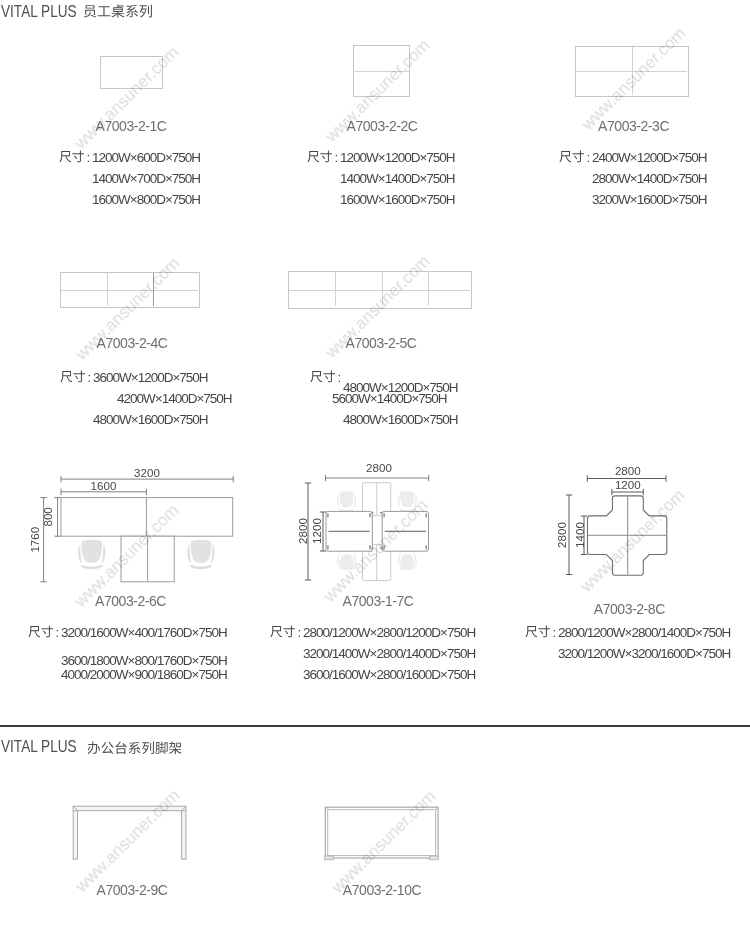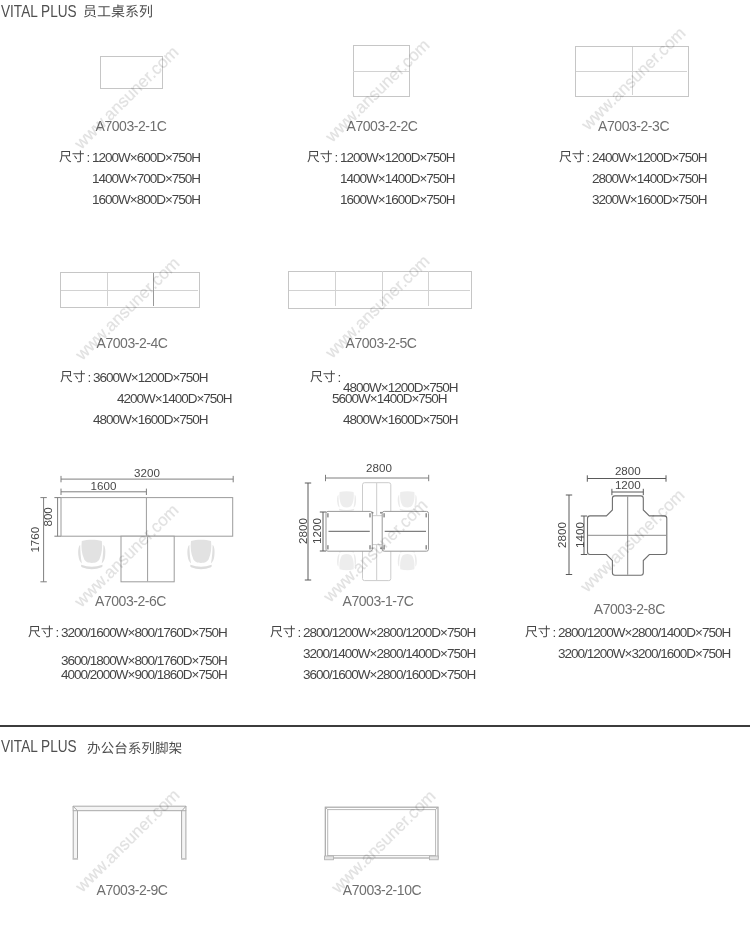"3200/1600W×800/1760D×750H" div.dim { text: 800/1760D -> 400/1760D }
